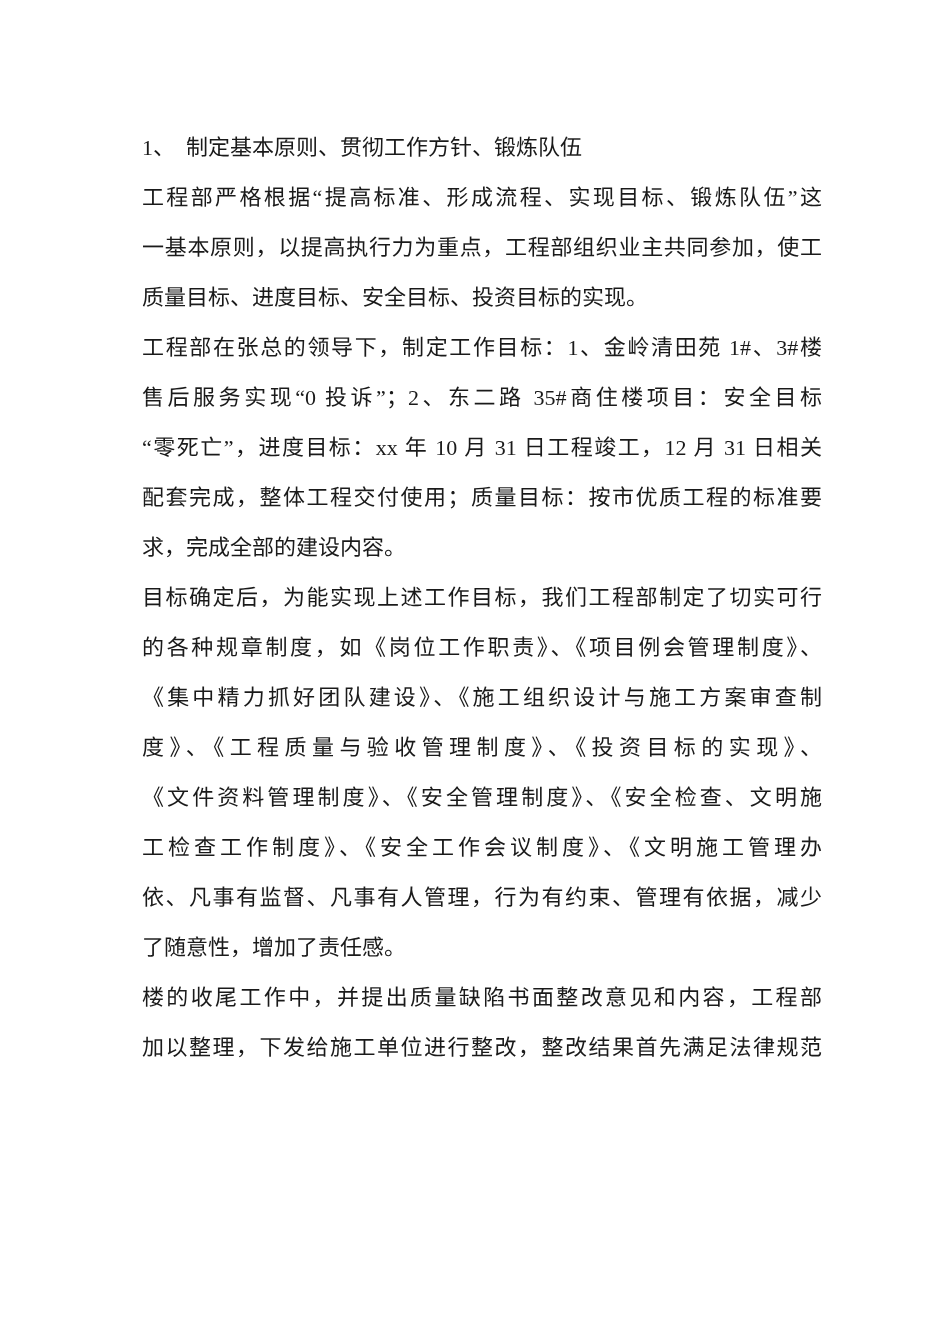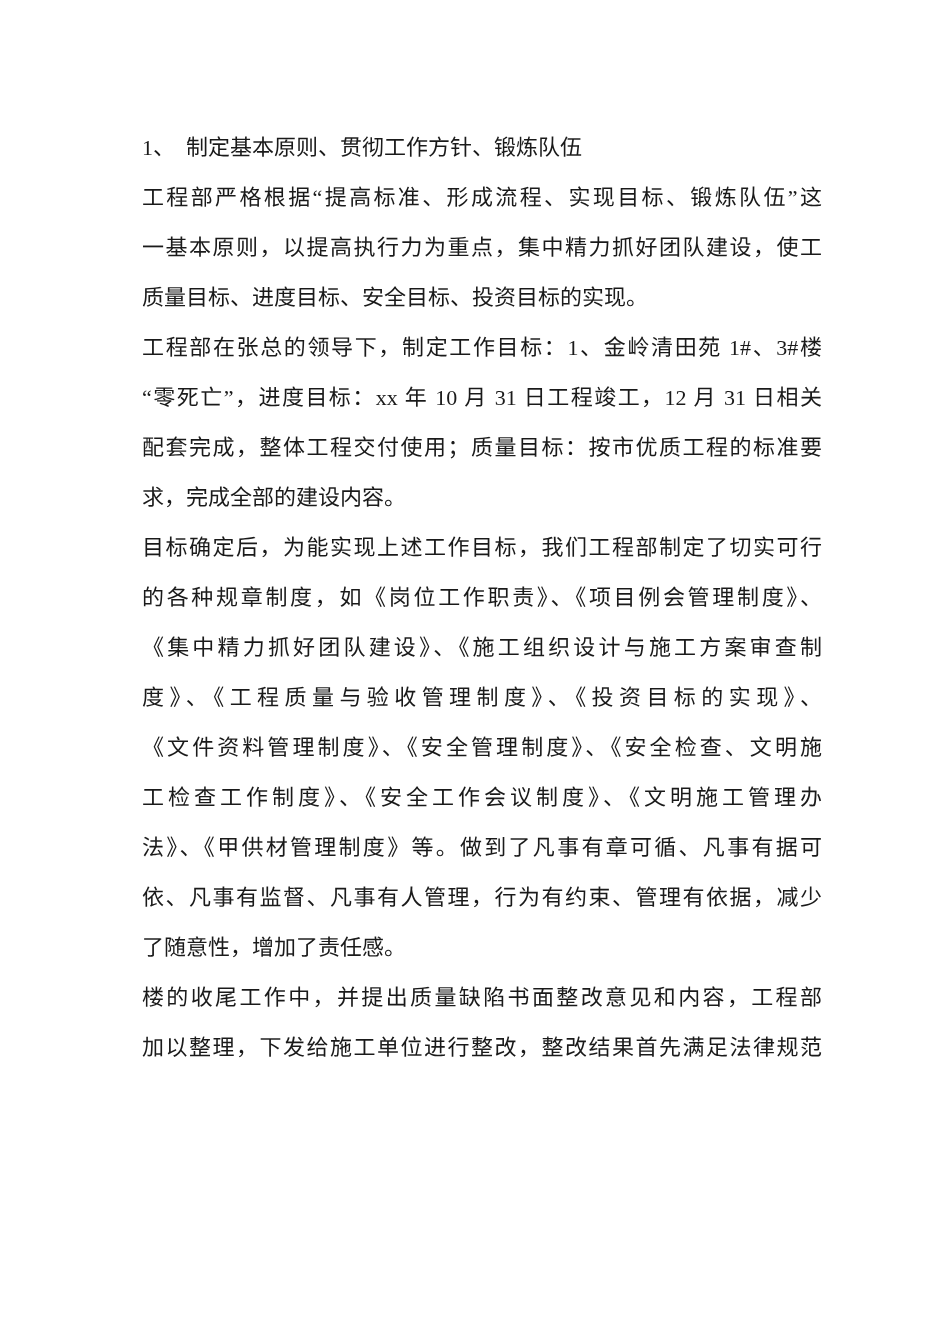"一基本原则，以提高执行力为重点，集中精力抓好团队建设，使工" div.line { text: 集中精力抓好团队建设 -> 工程部组织业主共同参加 }
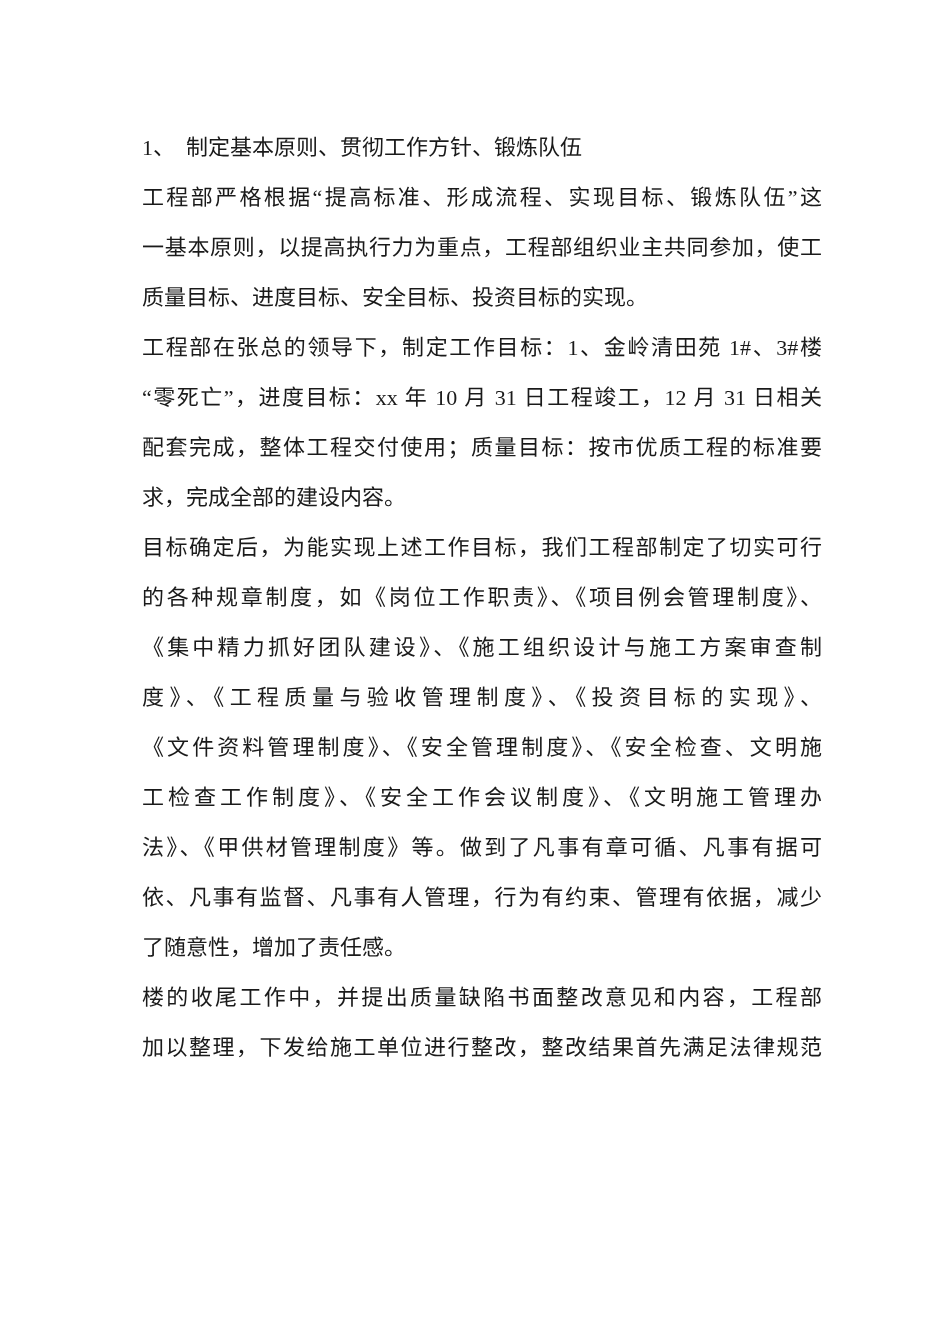"售后服务实现“0 投诉”；2、东二路 35#商住楼项目：安全目标" div.line { html: none -> <div>售后服务实现“0 投诉”；2、东二路 35#商住楼项目：安全目标</div> }
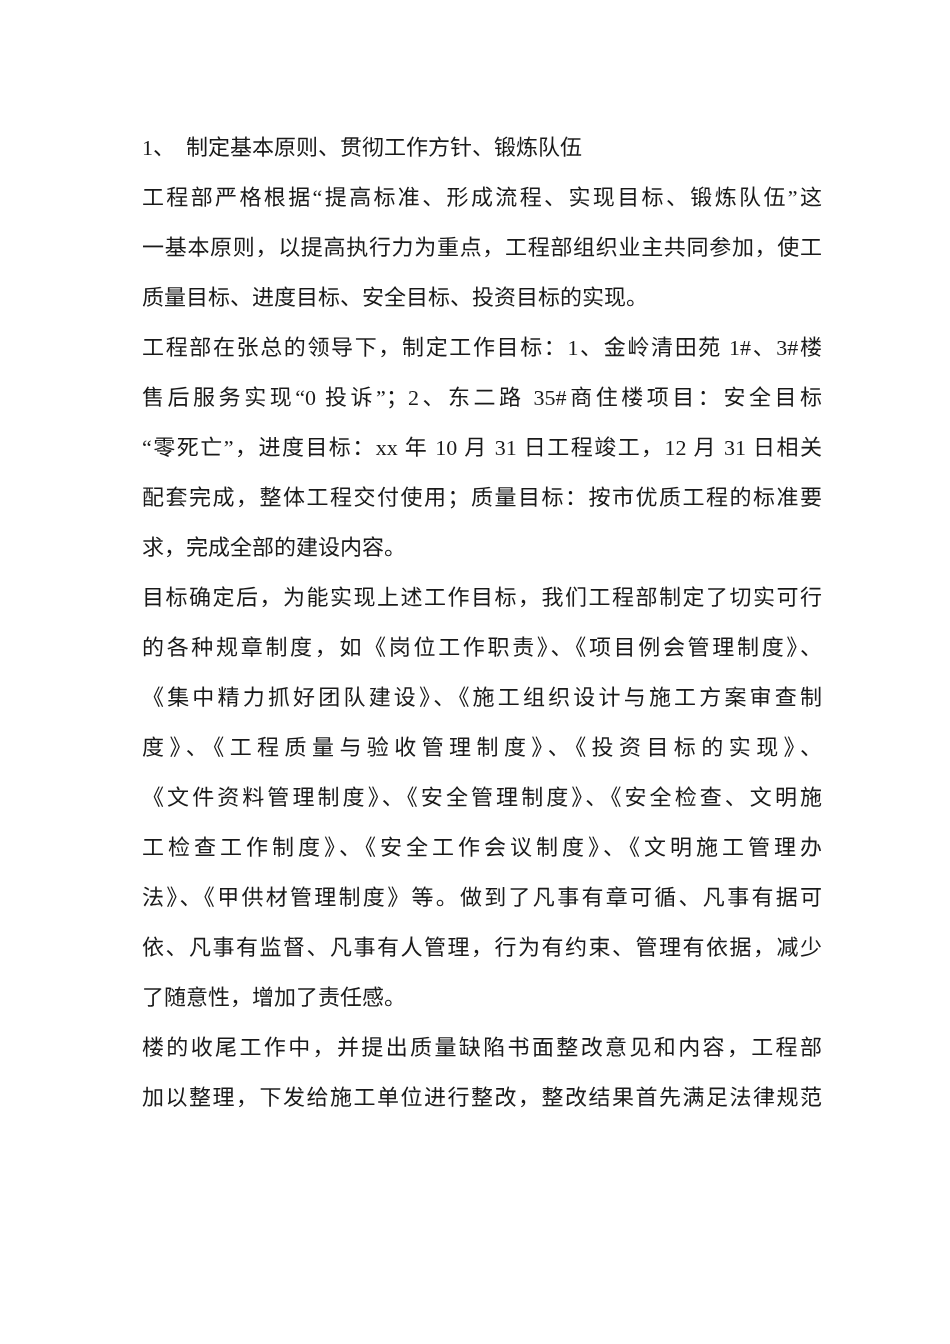"法》、《甲供材管理制度》等。做到了凡事有章可循、凡事有据可" div.line { html: <div>法》、《甲供材管理制度》等。做到了凡事有章可循、凡事有据可</div> -> none }
